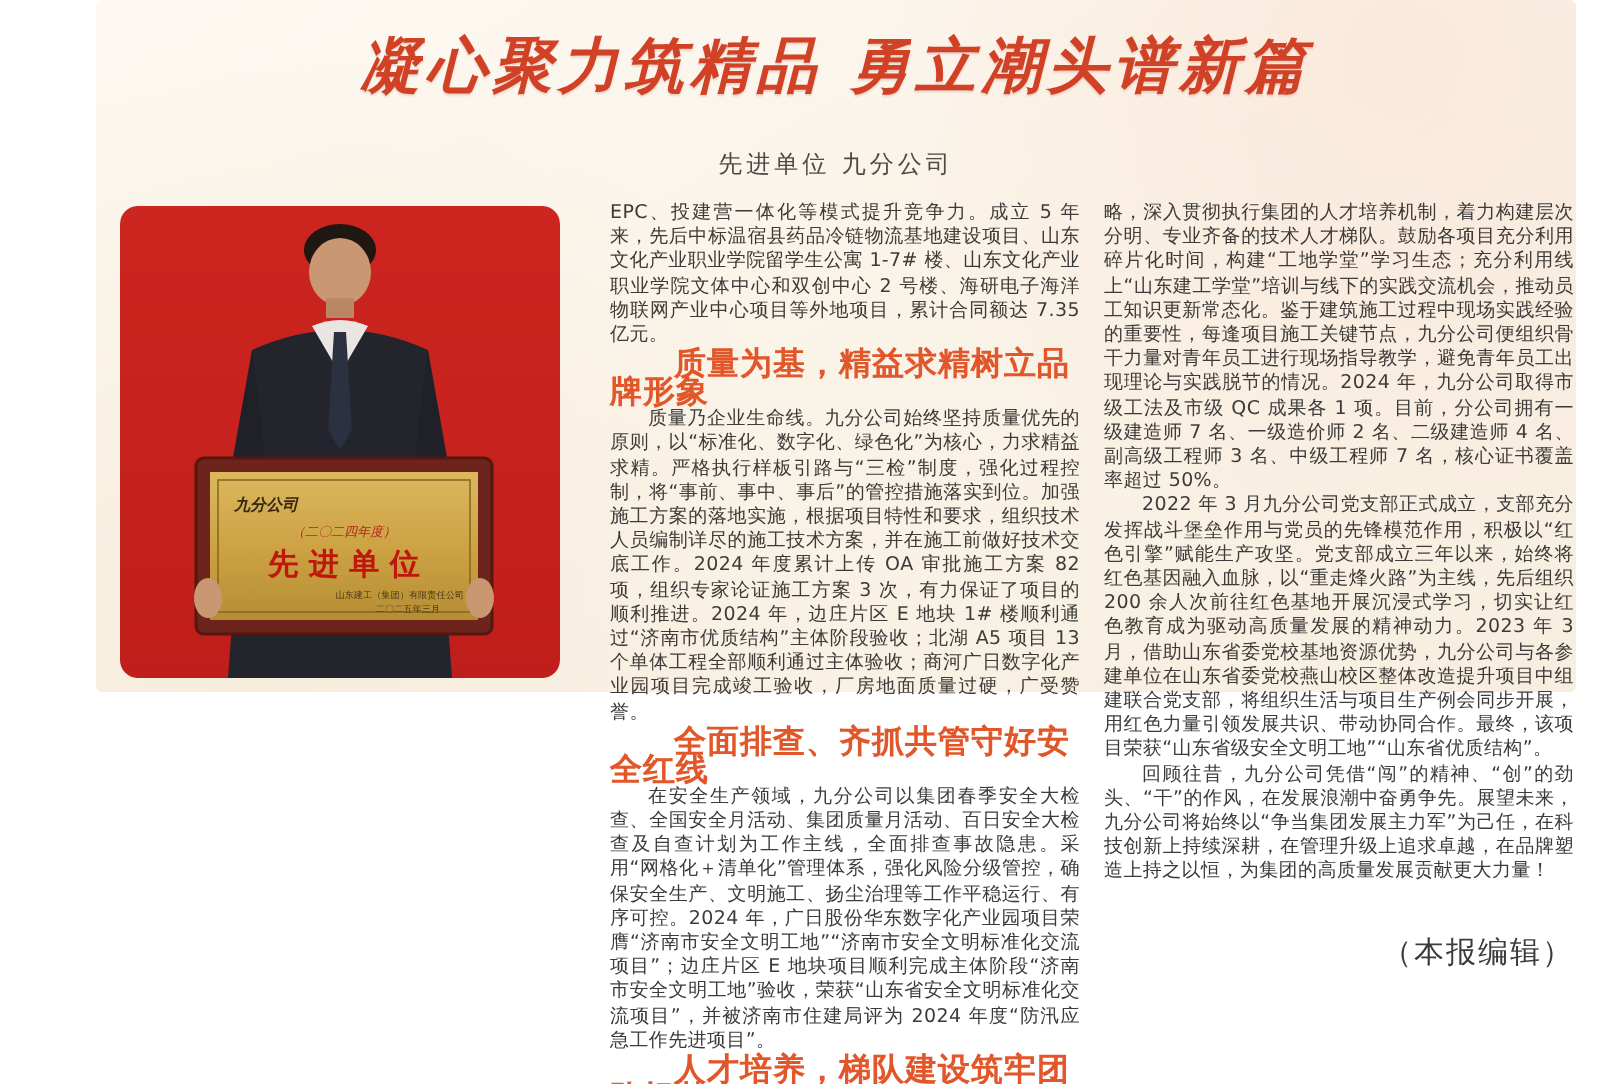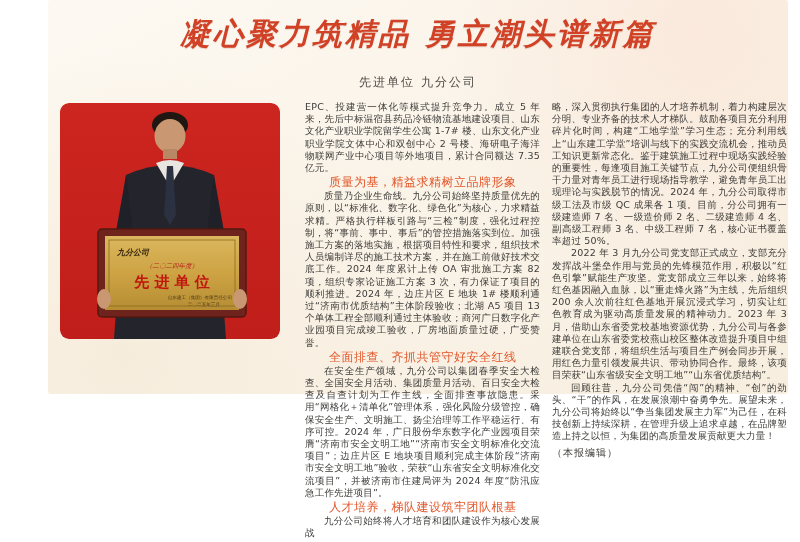"凝心聚力筑精品 勇立潮头谱新篇" .sheet { height: 394px -> 346px }
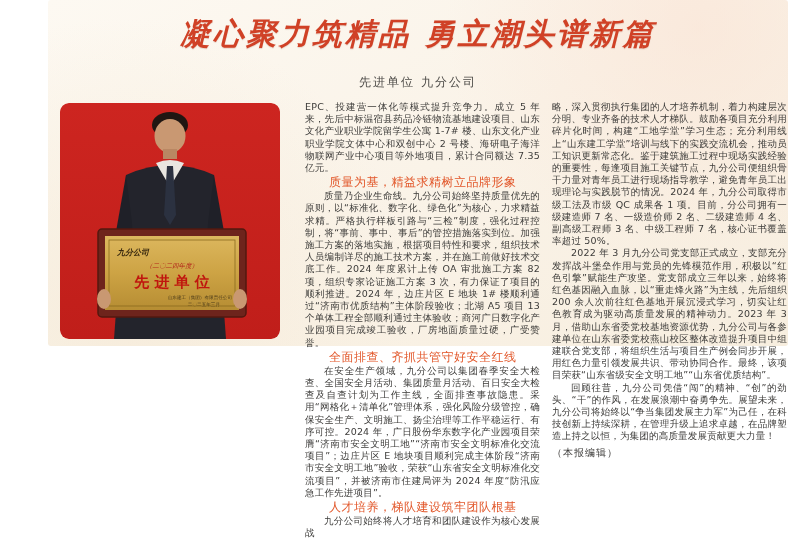"质量为基，精益求精树立品牌形象" .heading { font-size: 12px -> 16px; font-weight: normal -> bold }
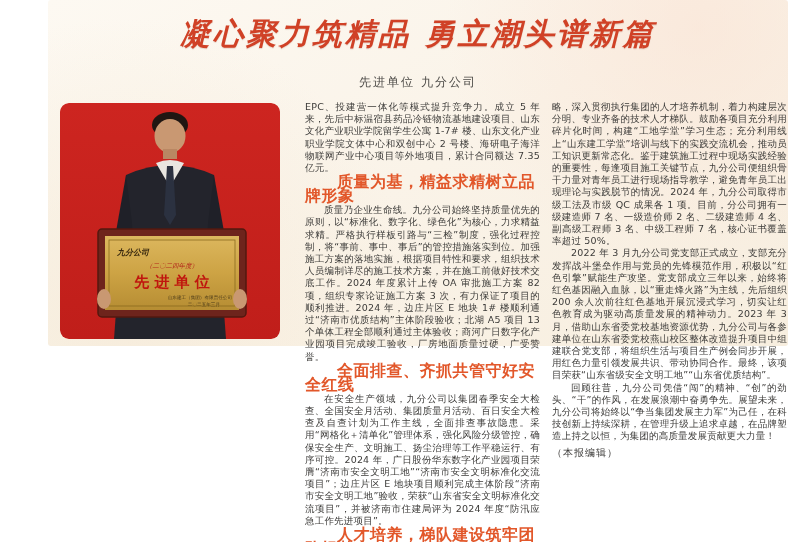"（本报编辑）" .byline { font-size: 10px -> 15px; margin-top: 3px -> 24px; text-align: none -> right }
